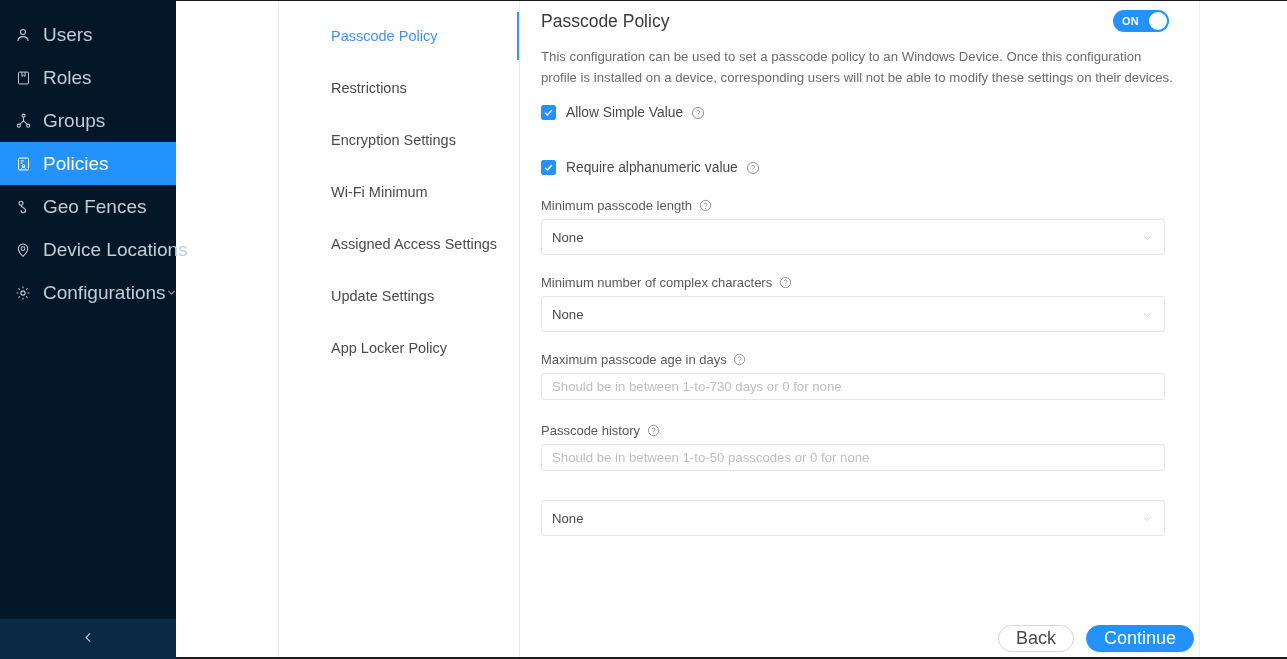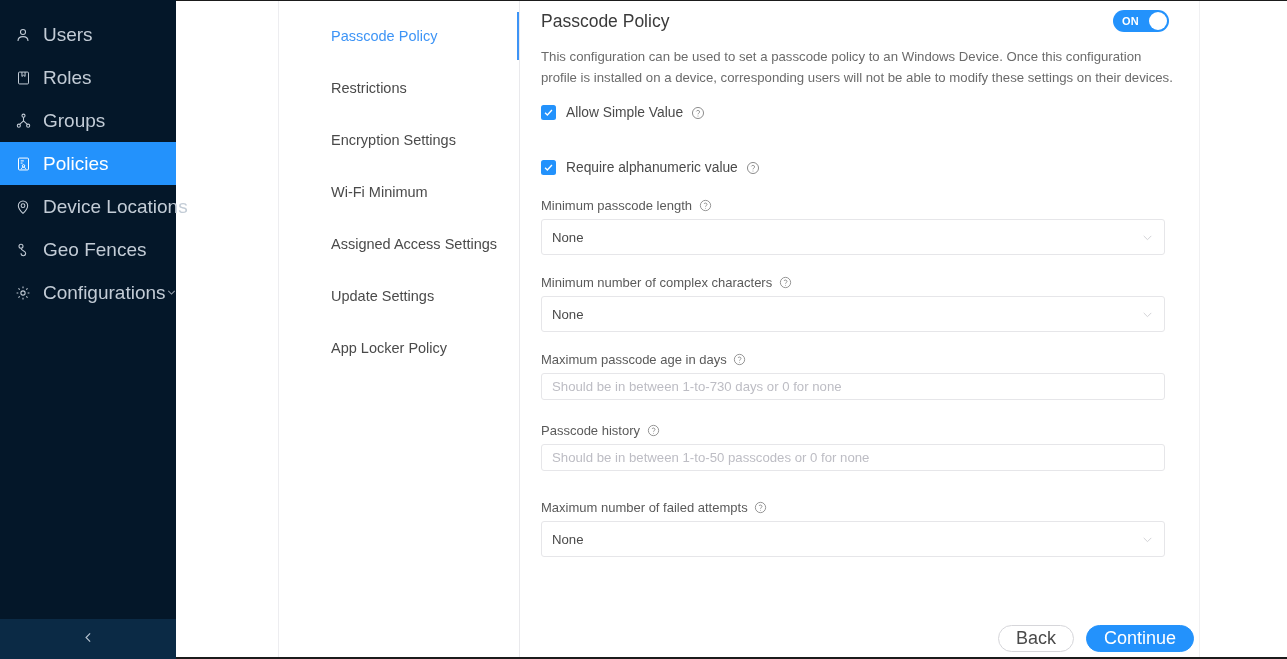"Device Locations" div.nav-item { order: before "Geo Fences" -> after "Geo Fences" }
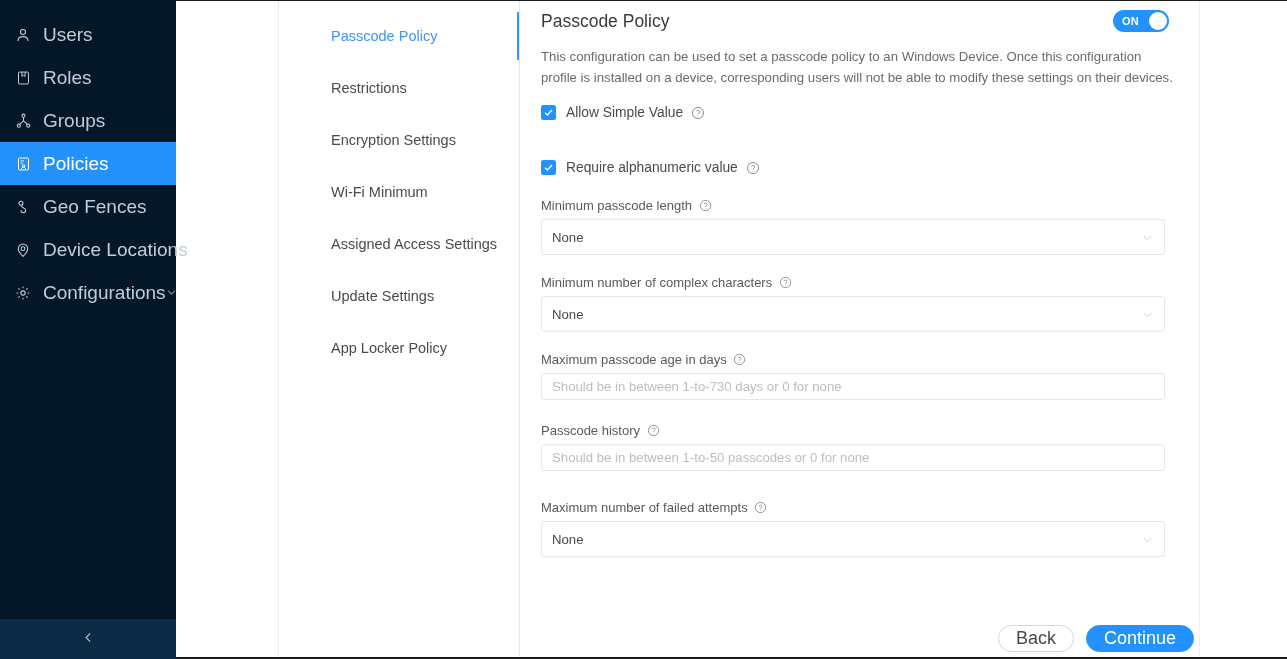"Maximum number of failed attempts" div.field-label { html: <div> <span>Maximum number of failed attempts</span> <span> <svg> <circle></circle> <path></path> <circle></circle> </svg> </span> </div> -> none }
